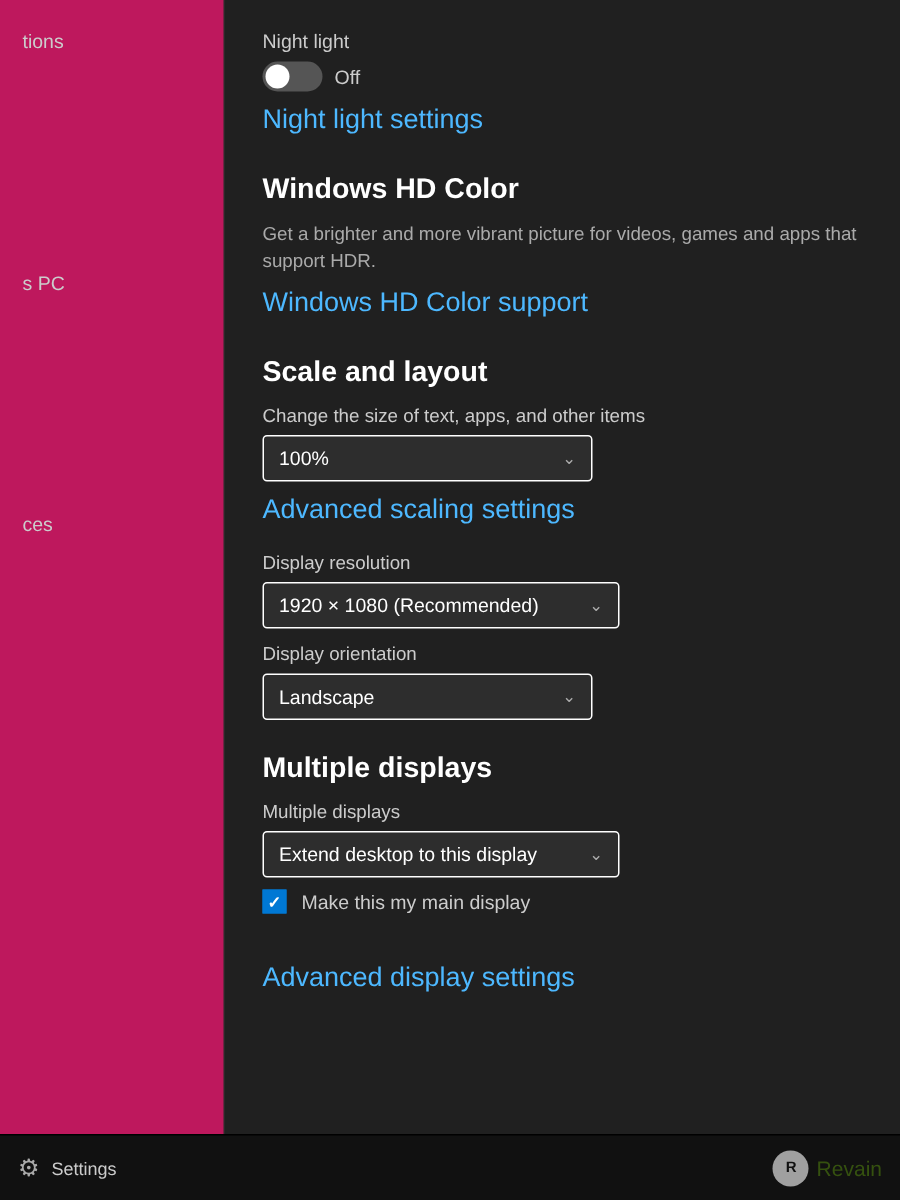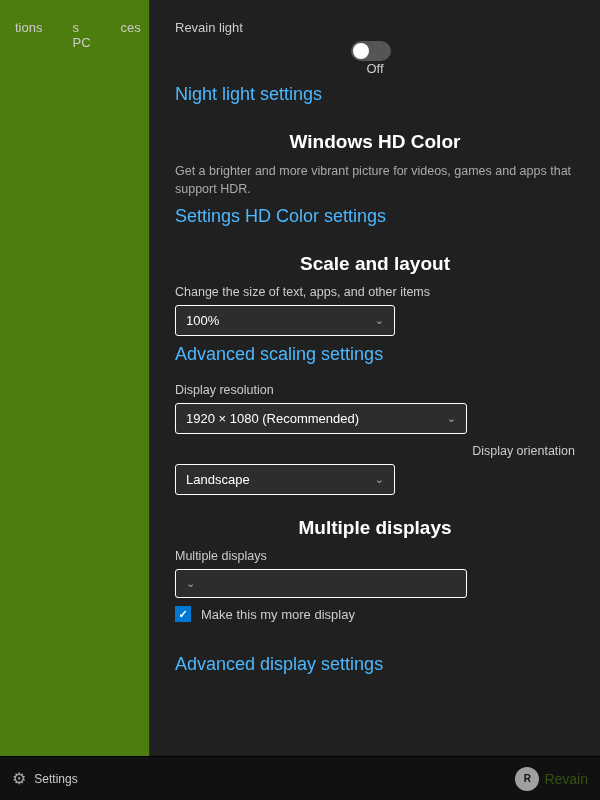"tions" .sidebar { background: #4d7c0f -> #be185d; flex-direction: row -> column }
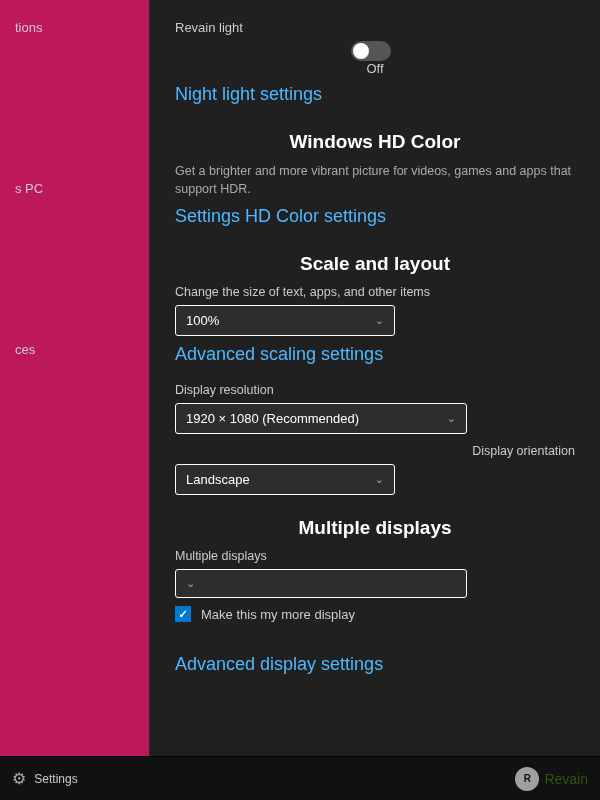"Revain light" div.section-label { text: Revain -> Night }
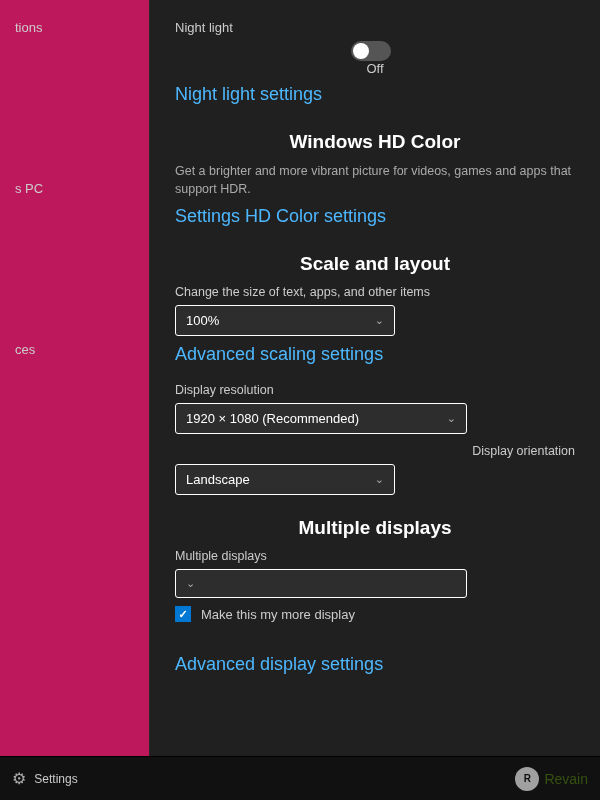"Off" .toggle-row { flex-direction: column -> none }
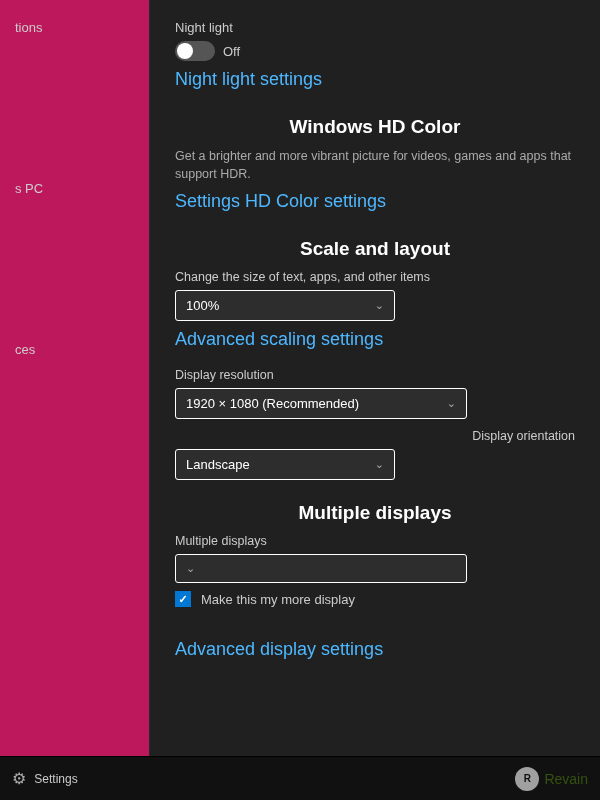"Windows HD Color" .section-header { text-align: center -> none }
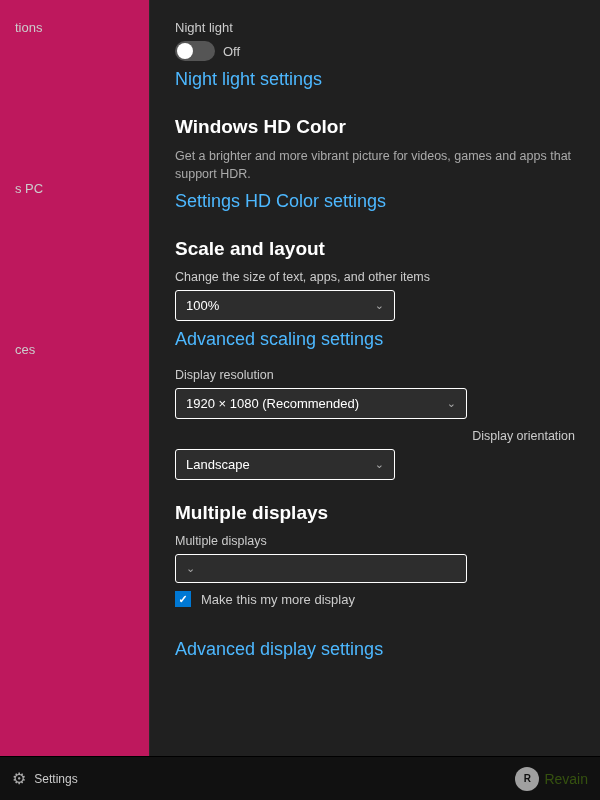"Settings HD Color settings" span.link-text { text: Settings HD Color settings -> Windows HD Color support }
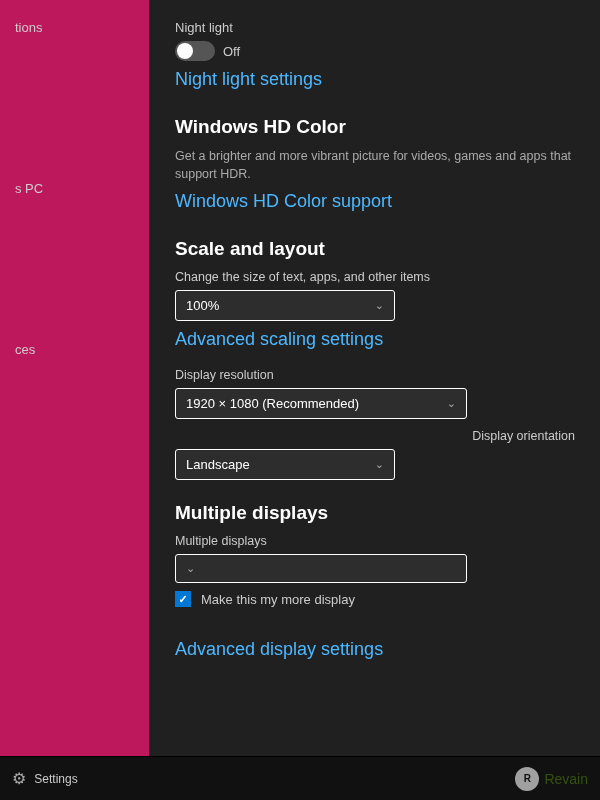"1920 × 1080 (Recommended)" .dropdown-wide { width: 292px -> 238px }
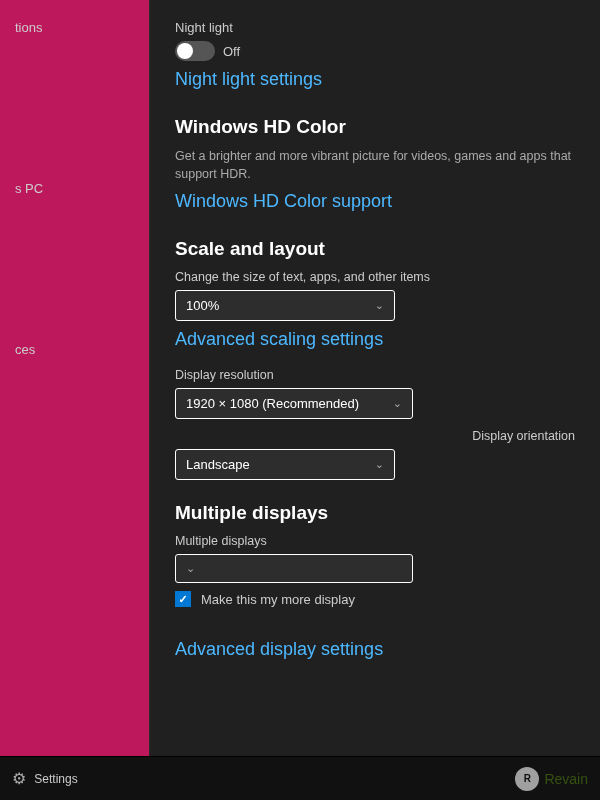"Display orientation" div.dropdown-label { text-align: right -> none }
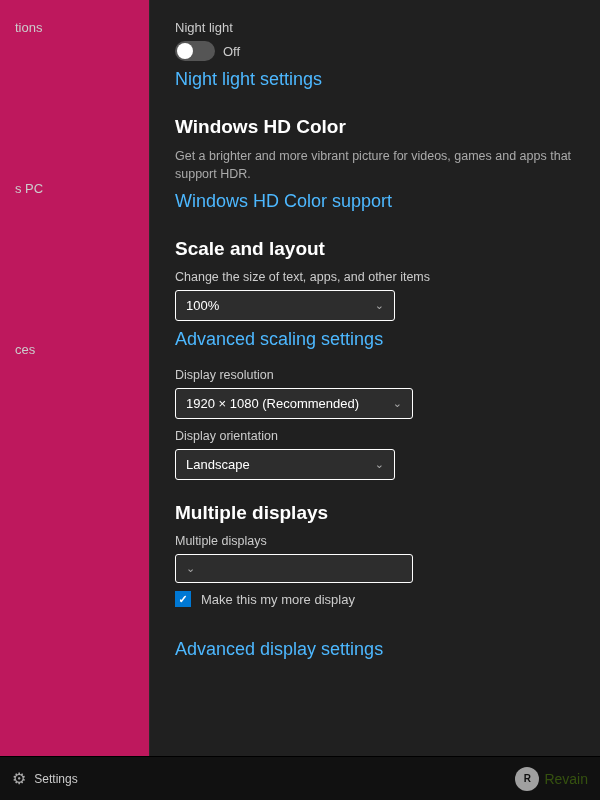"Extend desktop to this display" span { html: none -> <span>Extend desktop to this display</span> }
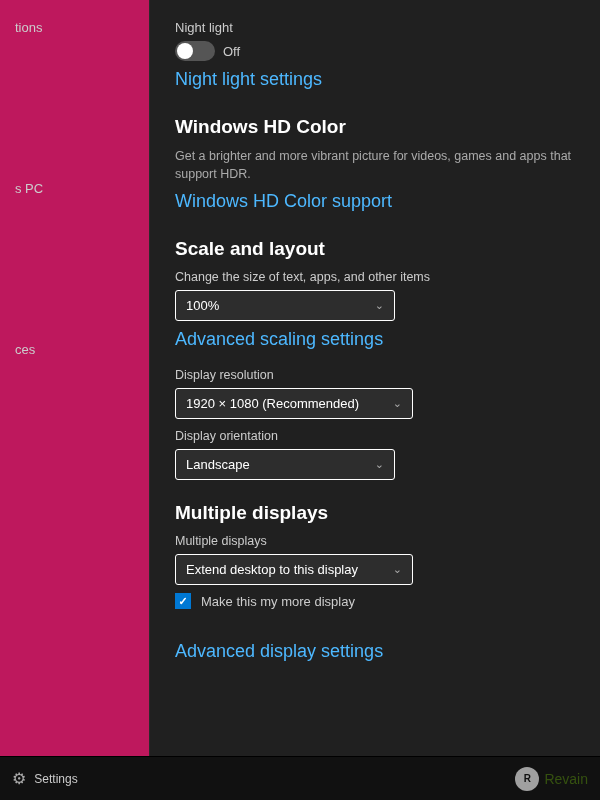"Make this my more display" span.checkbox-label { text: more -> main }
